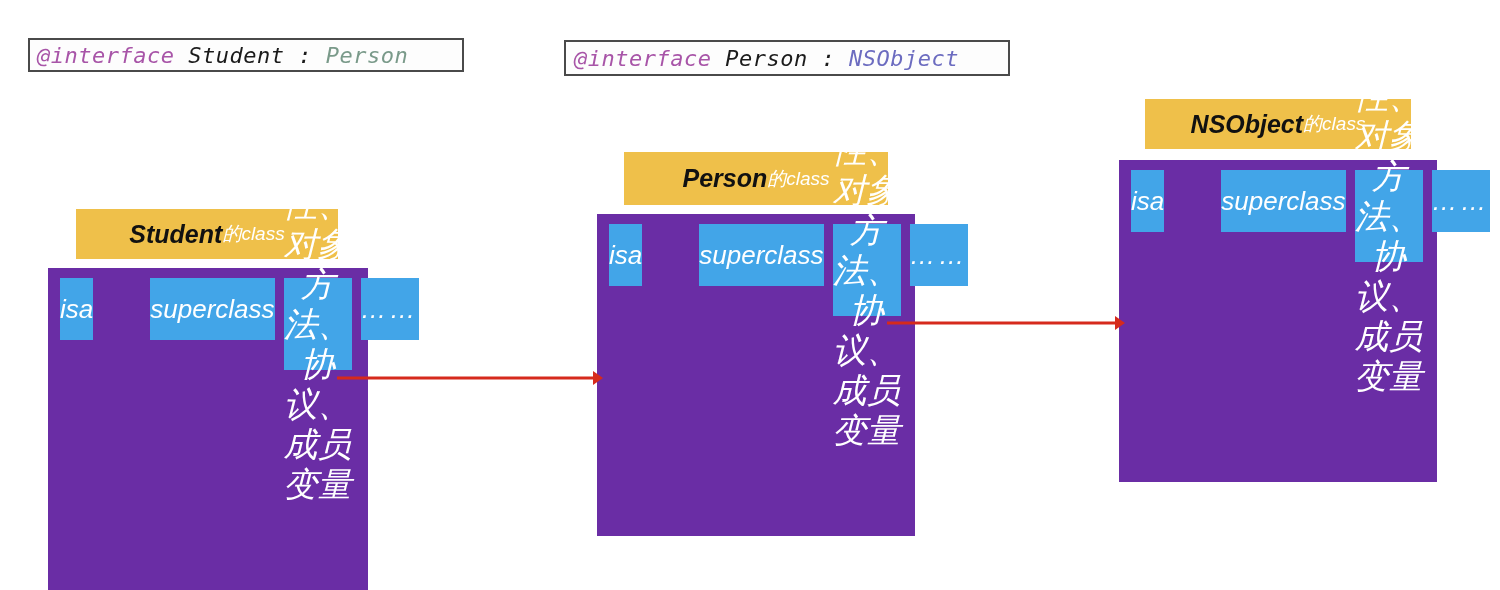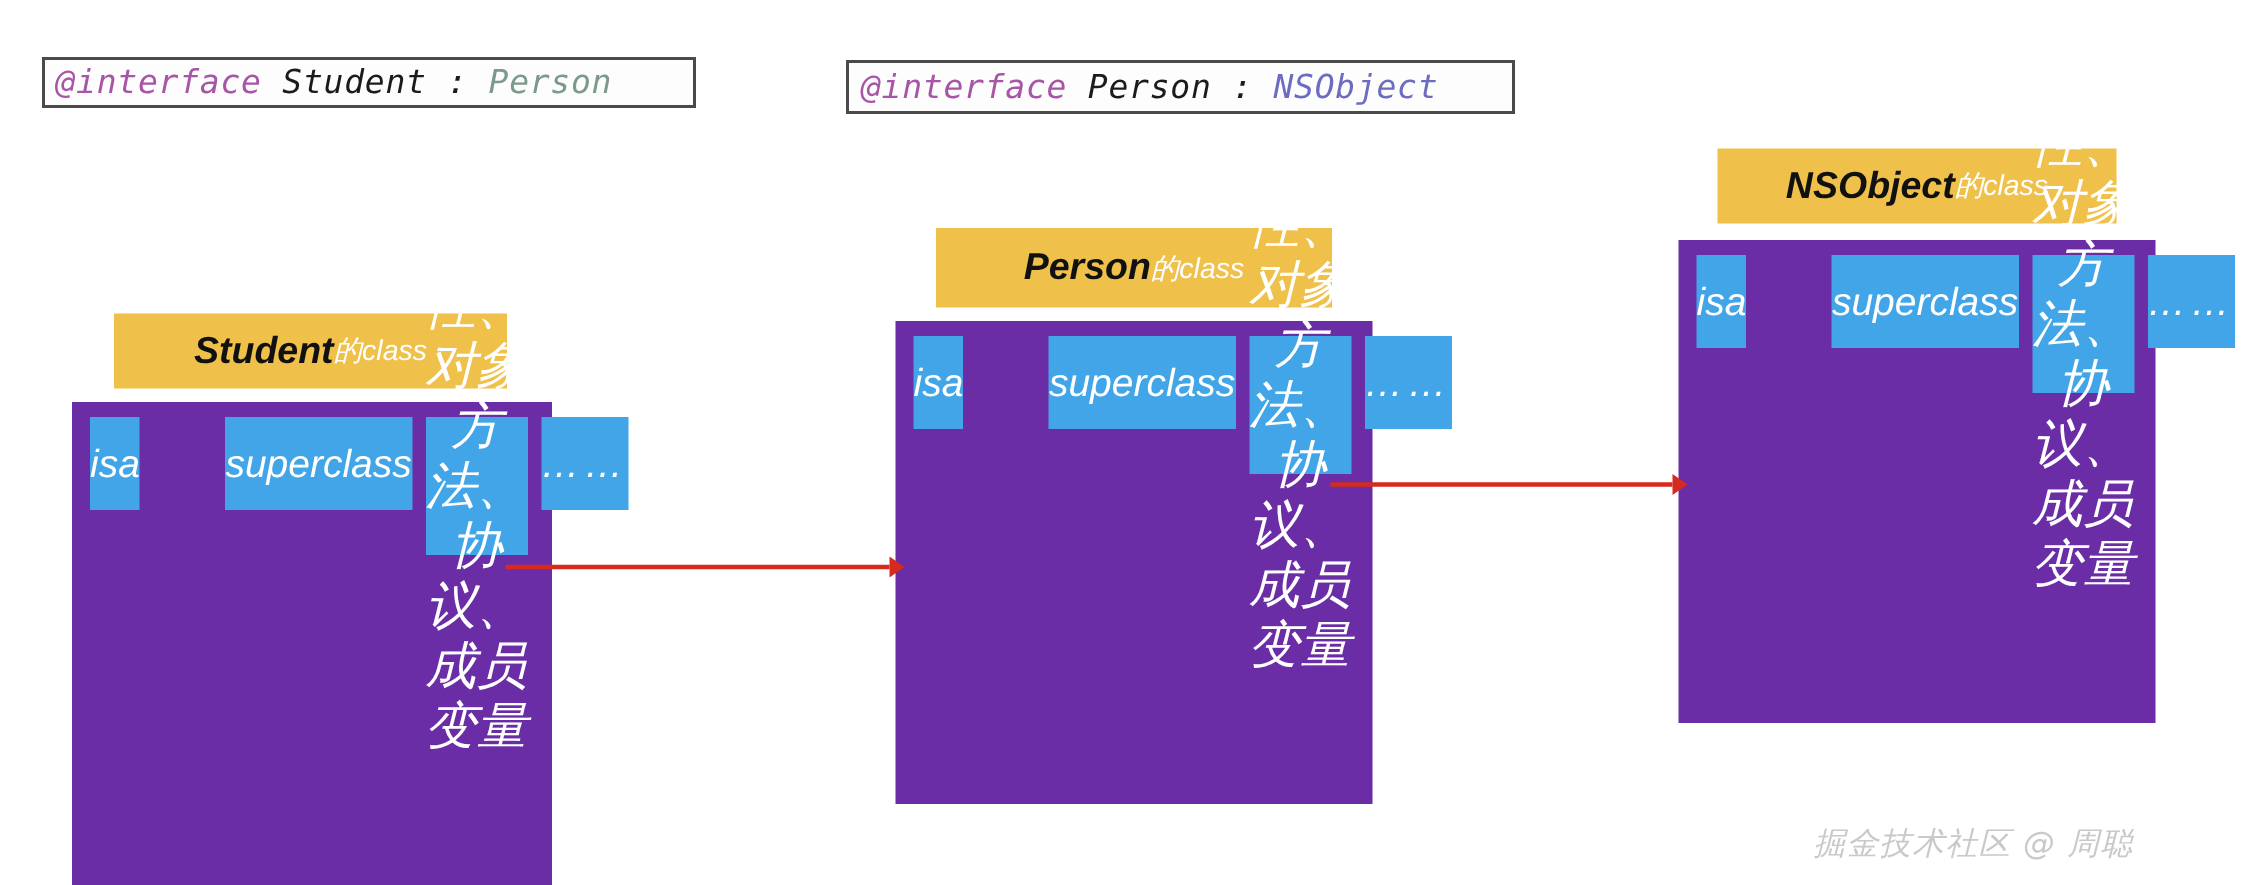"掘金技术社区 @ 周聪" div { html: <div>掘金技术社区 @ 周聪</div> -> none }
